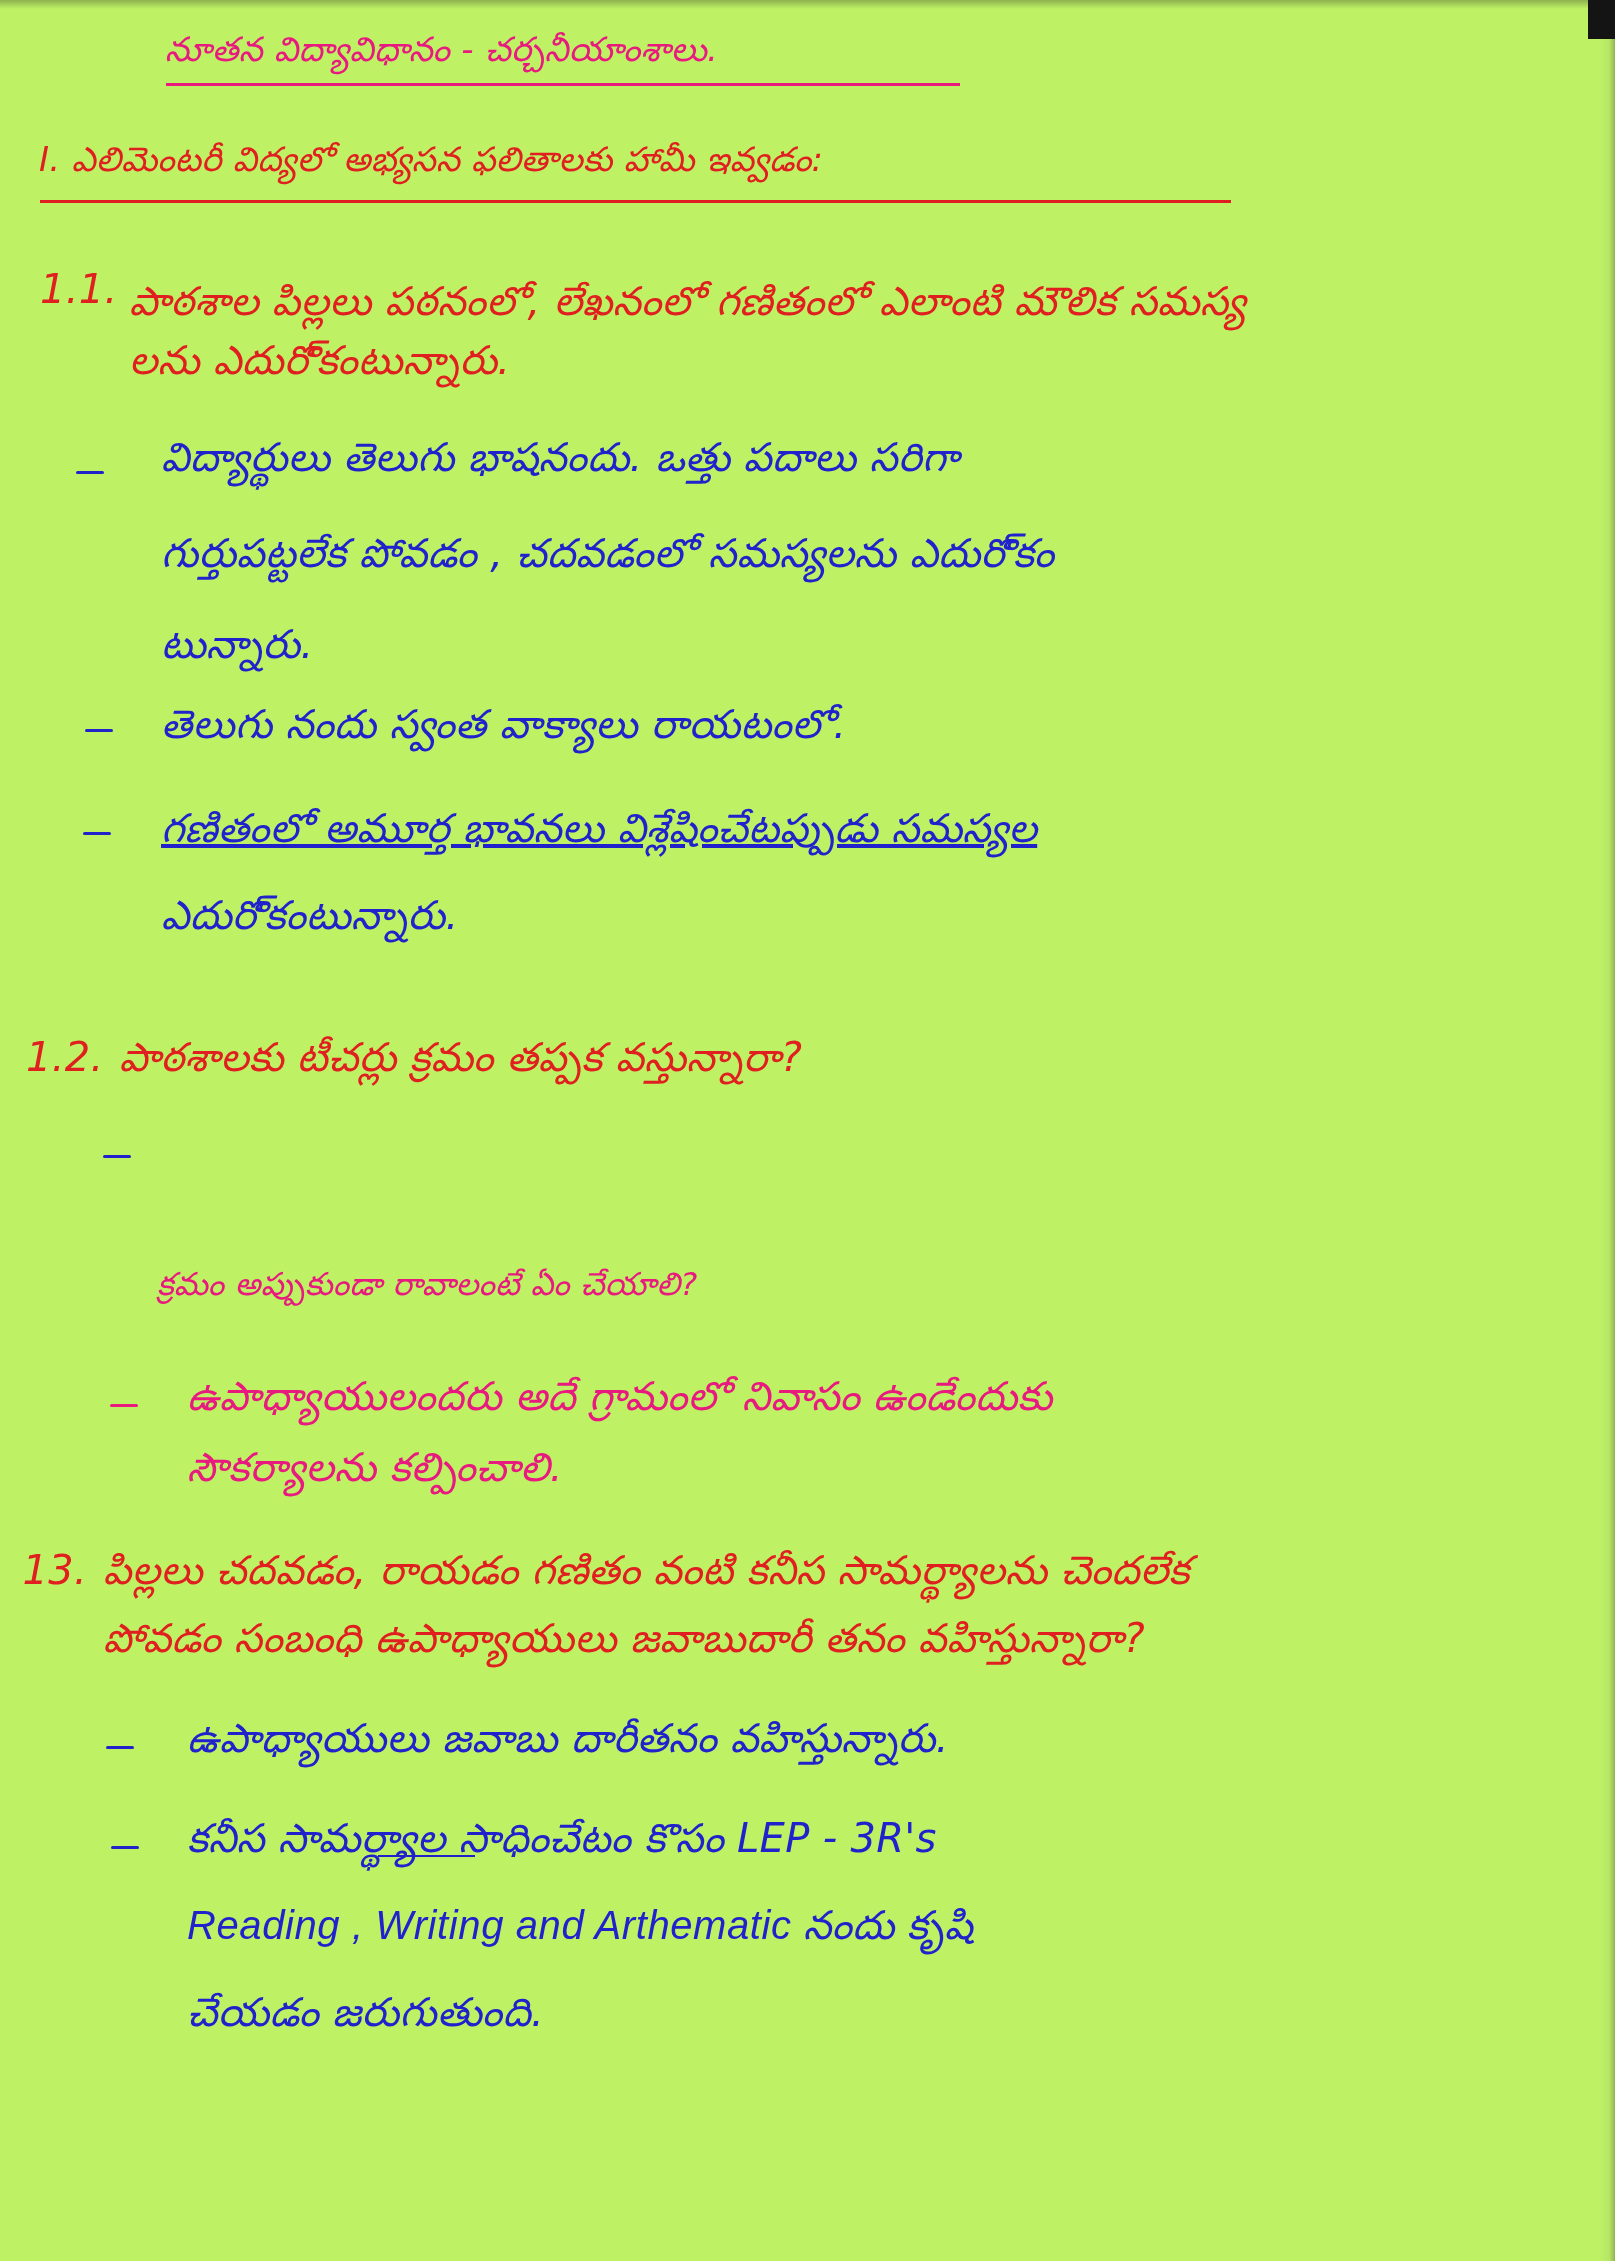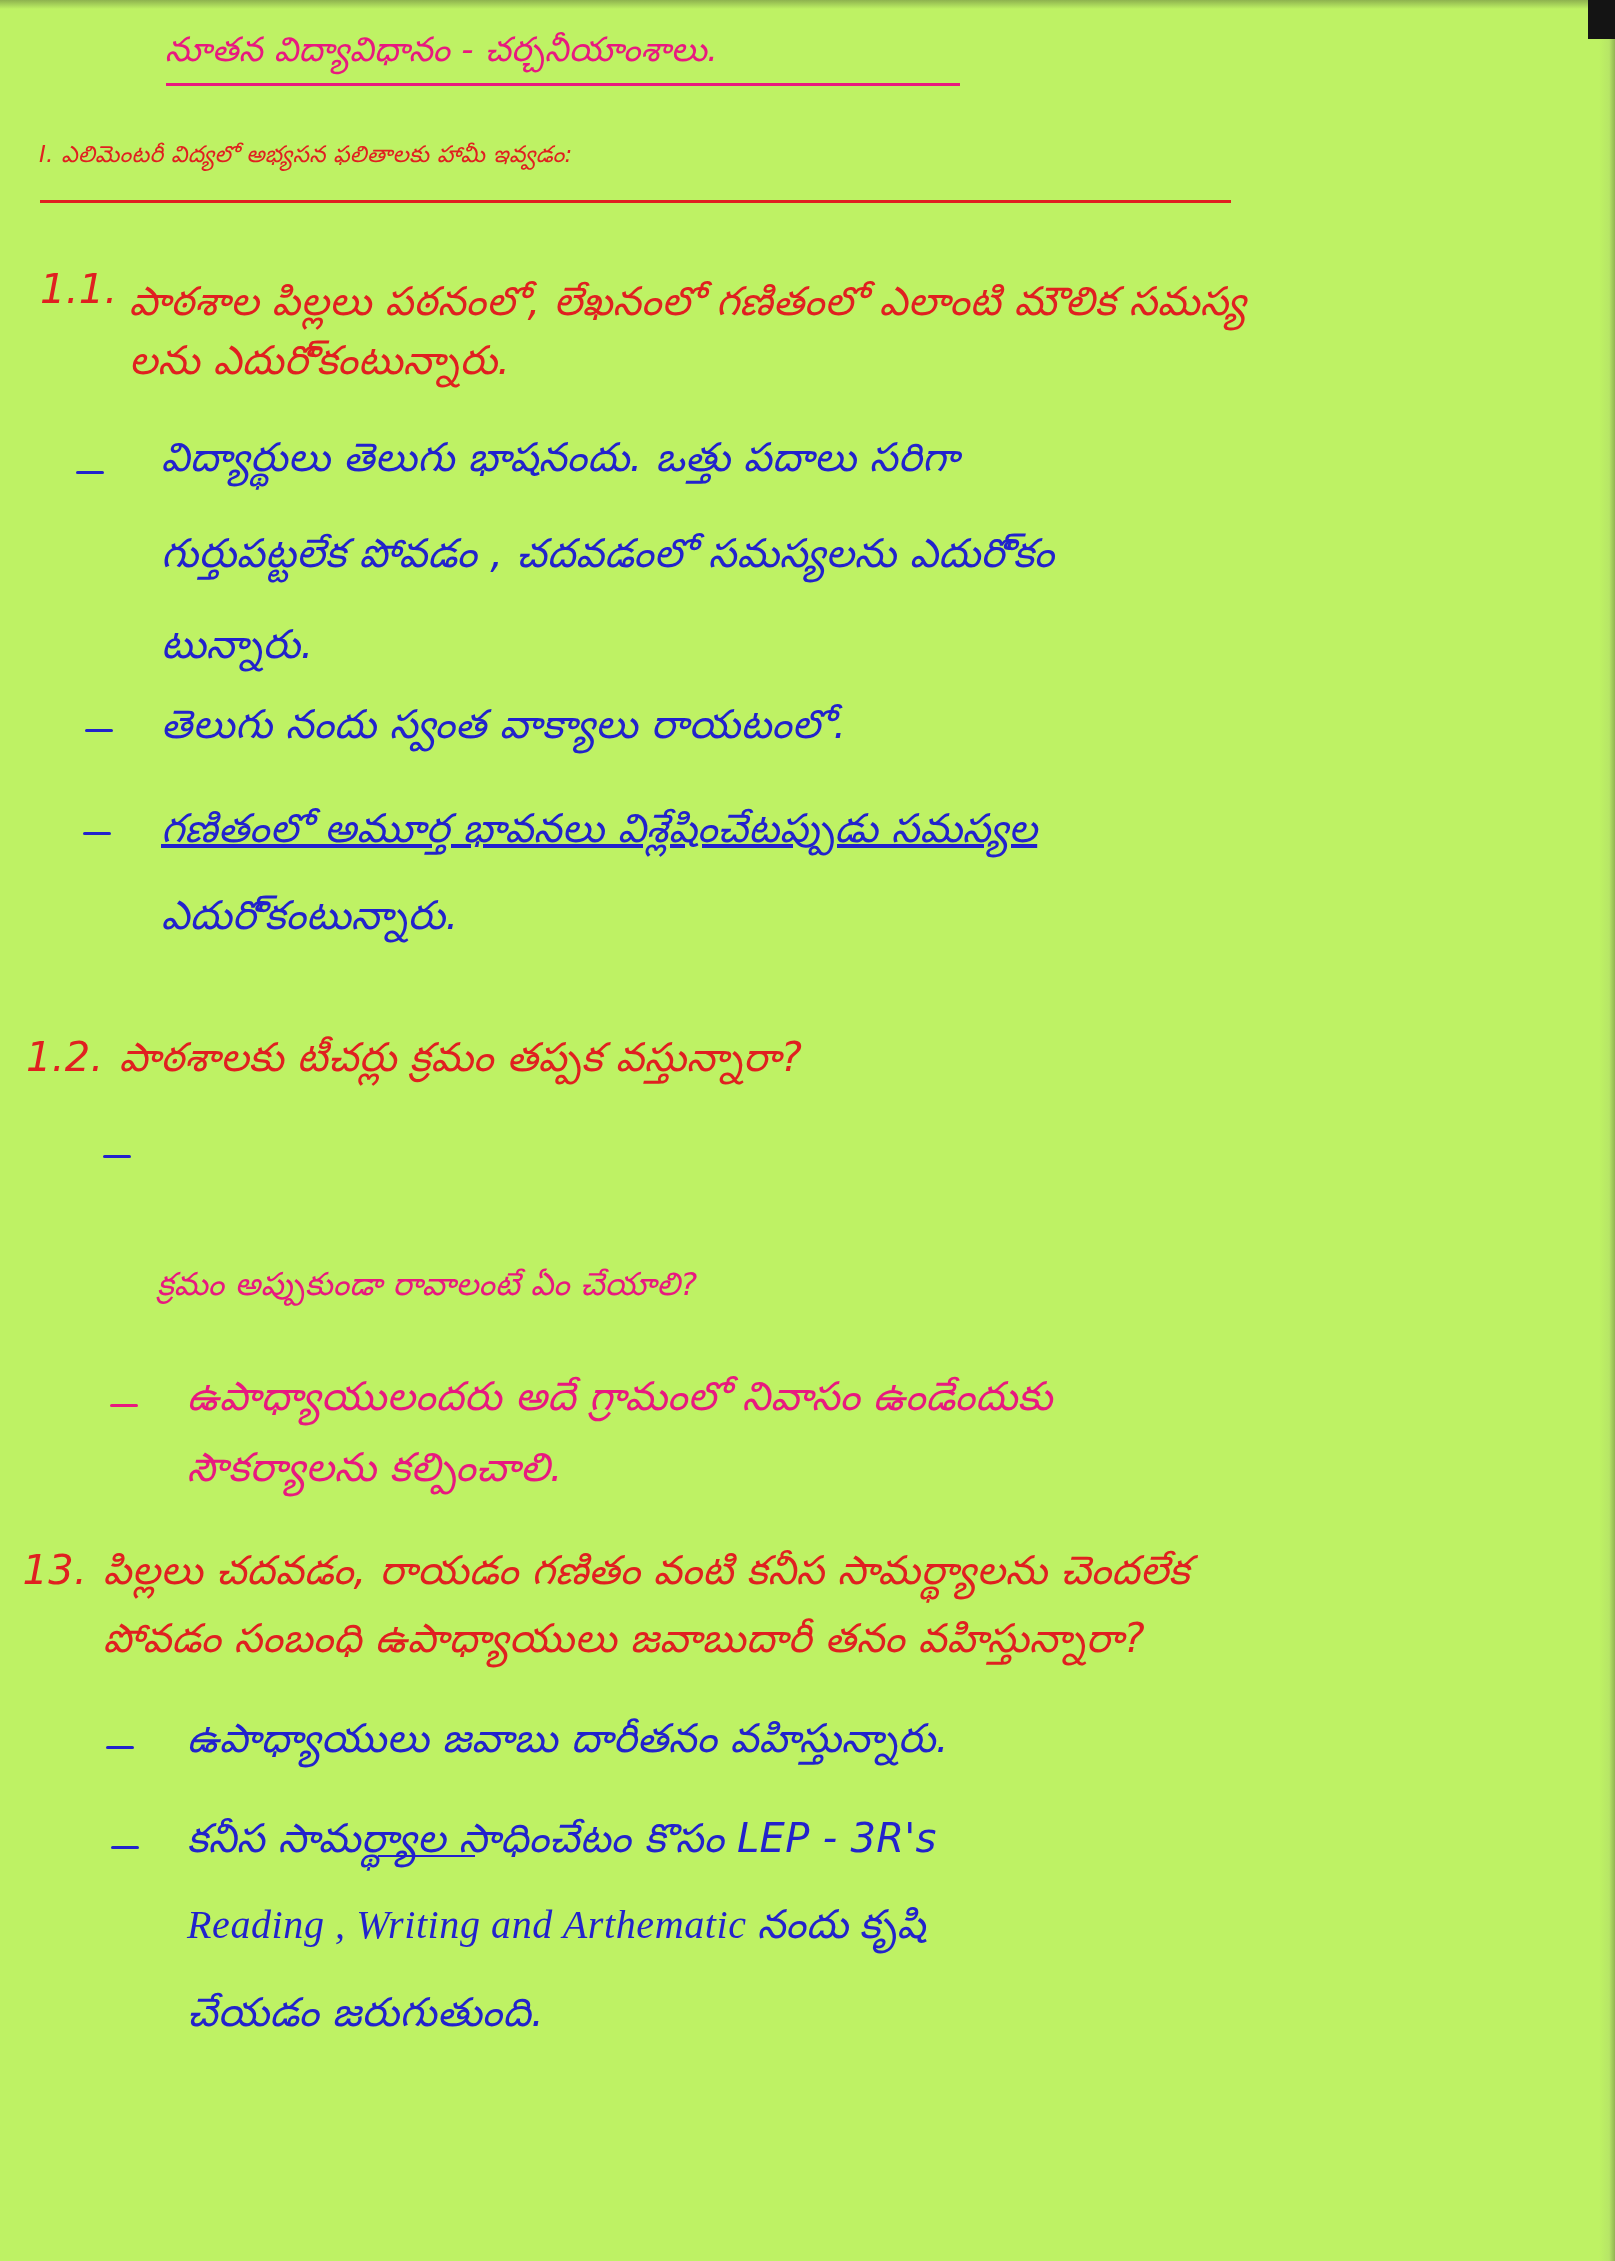"I. ఎలిమెంటరీ విద్యలో అభ్యసన ఫలితాలకు" .sz-head { font-size: 23px -> 34px }
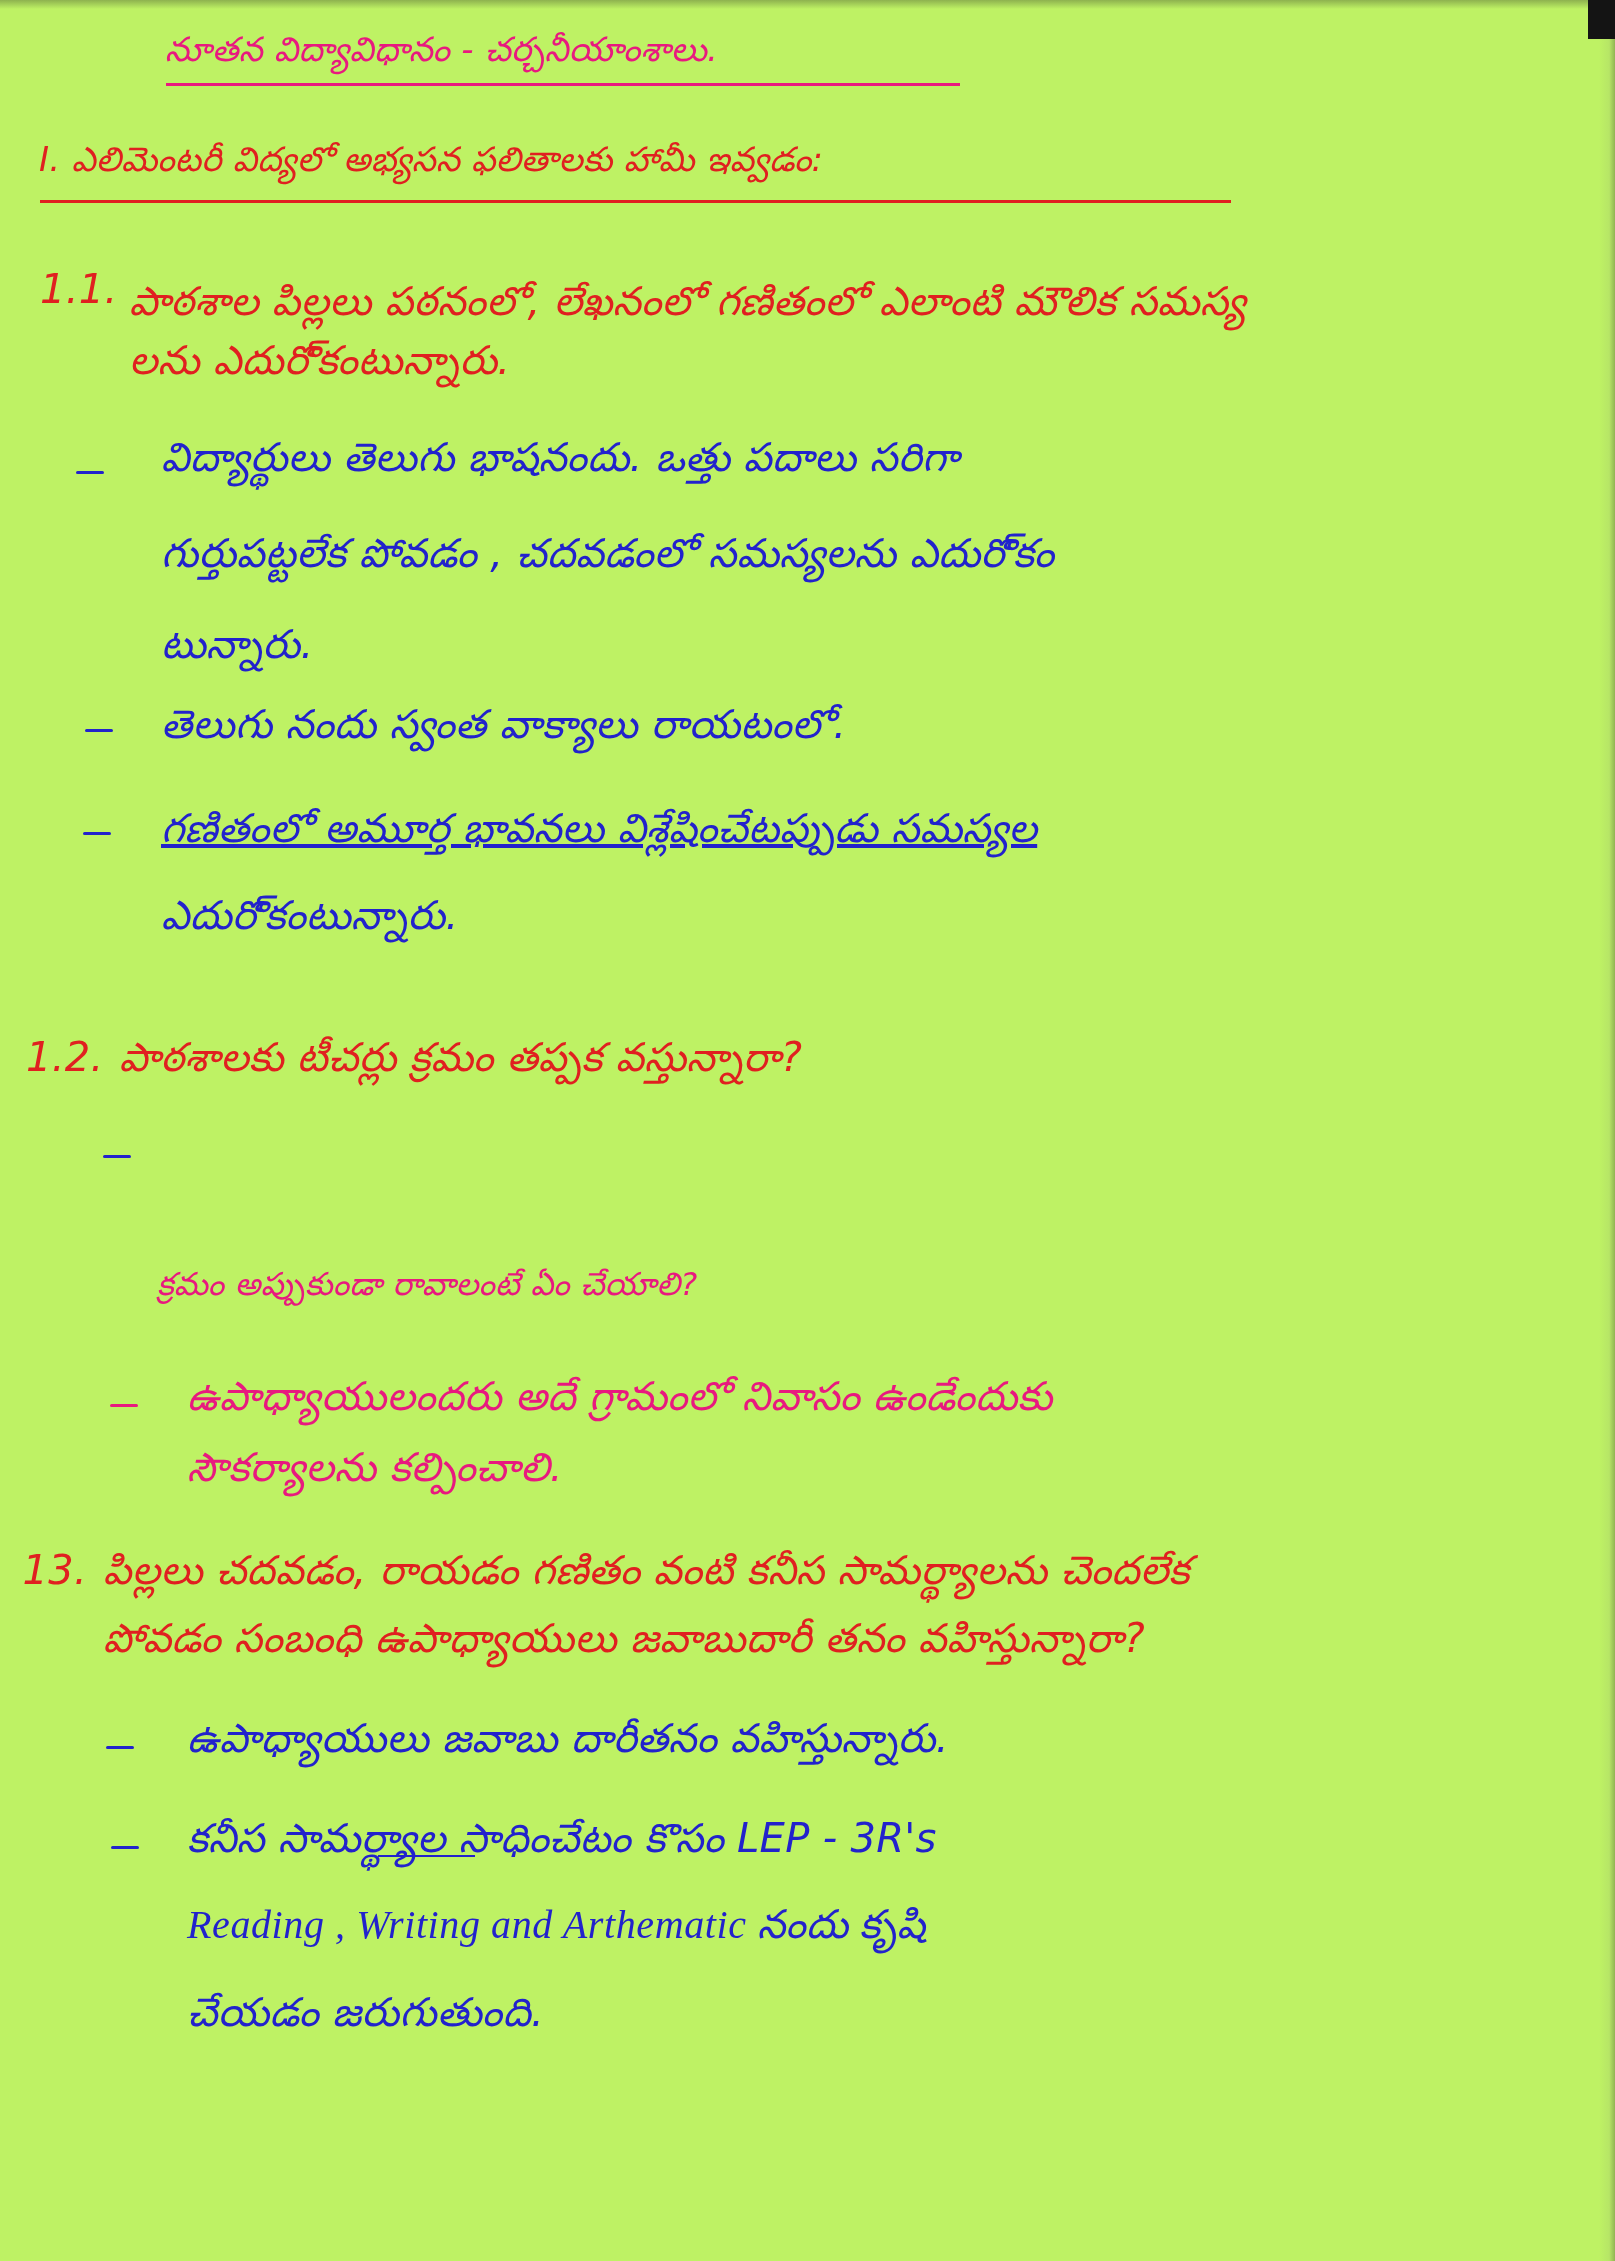"Reading , Writing and Arthematic" .hand-en { font-family: Liberation Serif, serif -> Liberation Sans, sans-serif }
